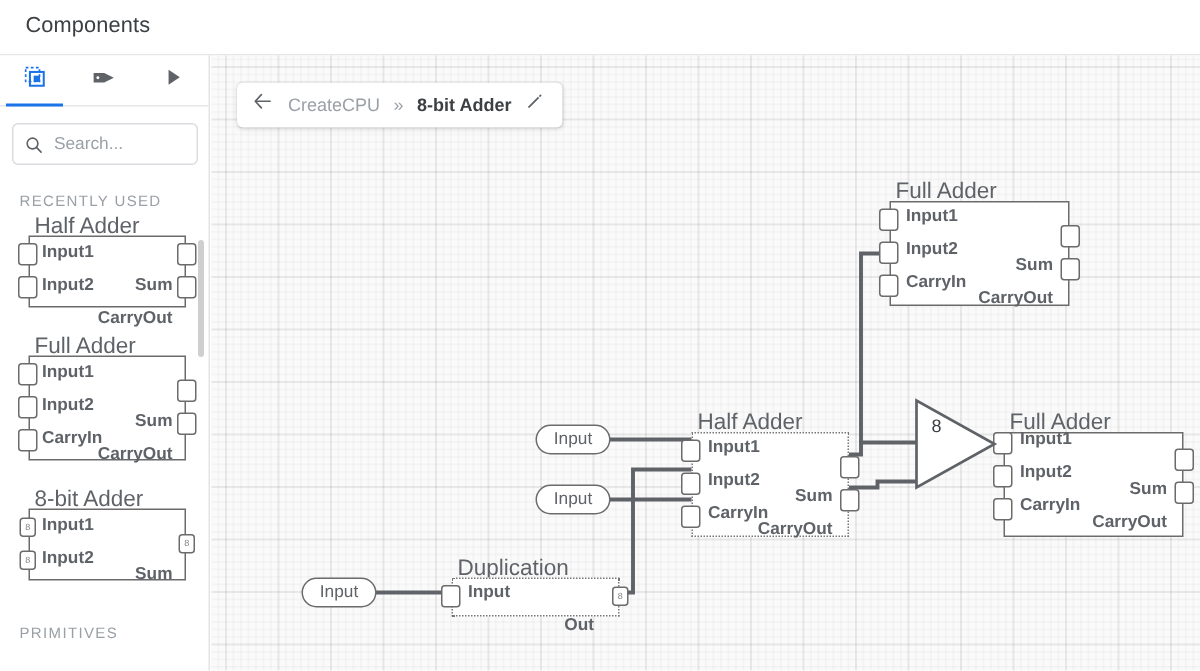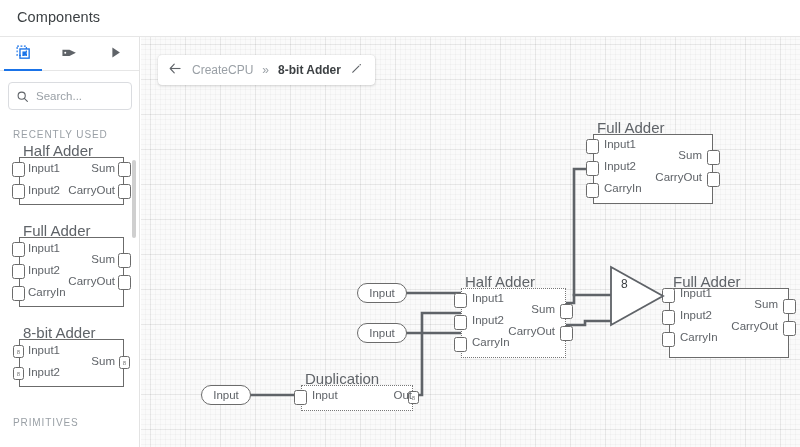"Input1" .pinlabel { font-weight: none -> bold }
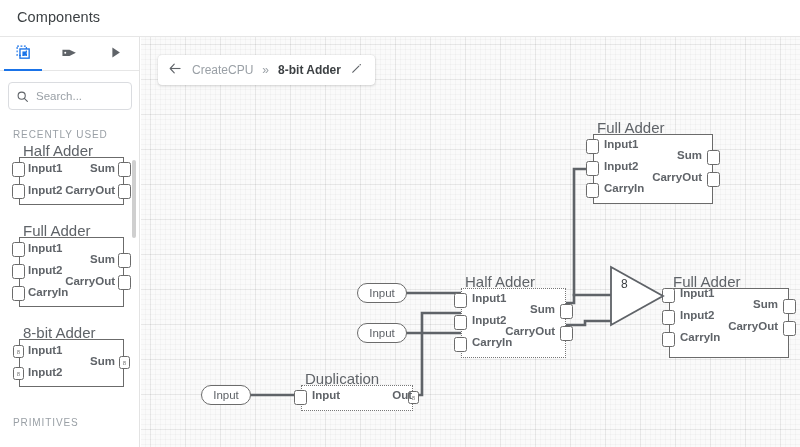"Sum" .pinlabel.r { margin-top: none -> 22px }
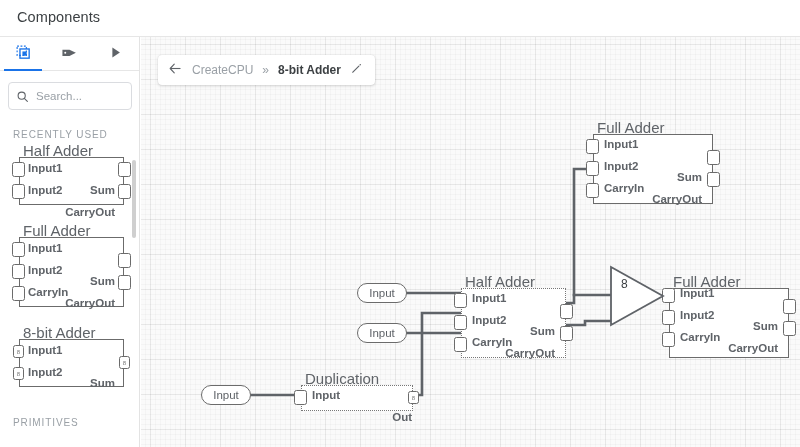"Out" div.pinlabel { right: 1px -> 17px }
